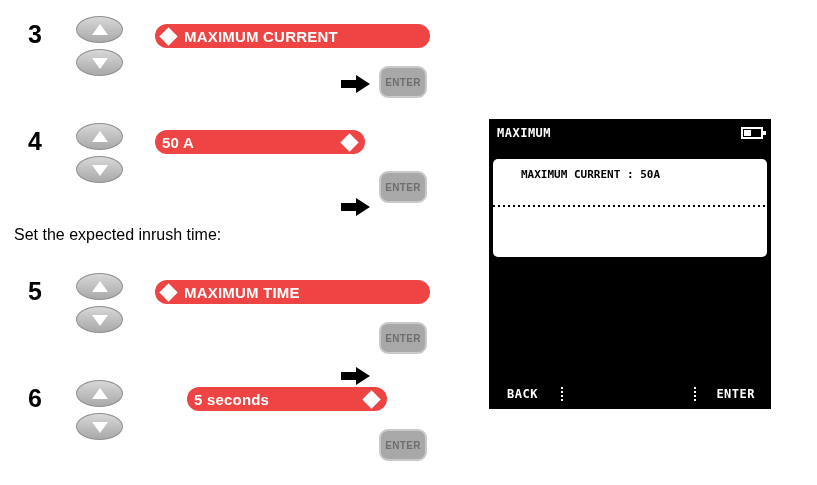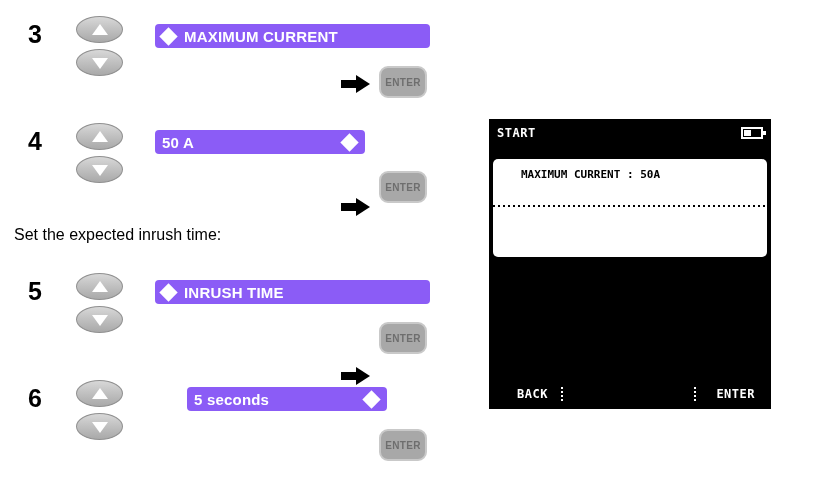"MAXIMUM CURRENT" .menubar { background: #8b5cf6 -> #ef4444; border-radius: 4px -> 12px }
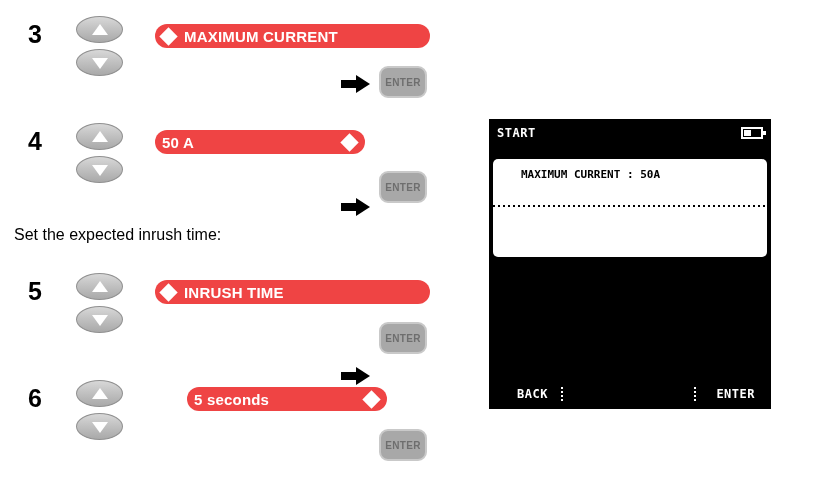"START" span.lcd-title { text: START -> MAXIMUM }
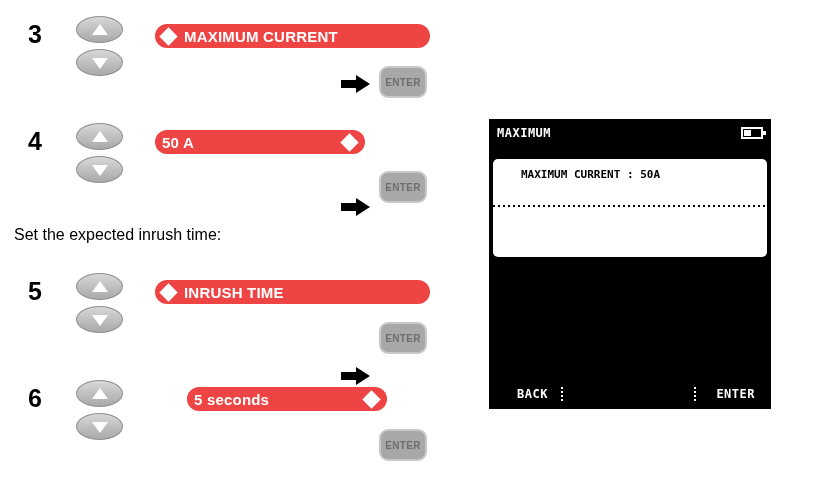"INRUSH TIME" span.menubar-label { text: INRUSH -> MAXIMUM }
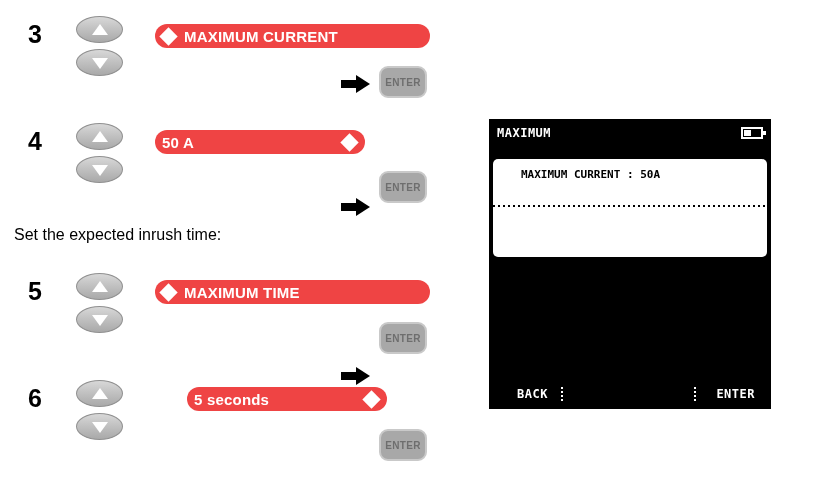"BACK" .softkey-back { left: 28px -> 18px }
